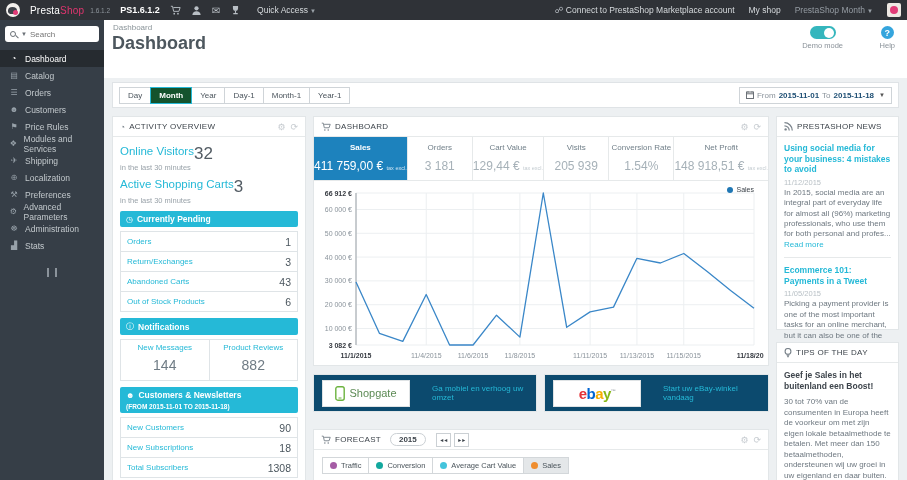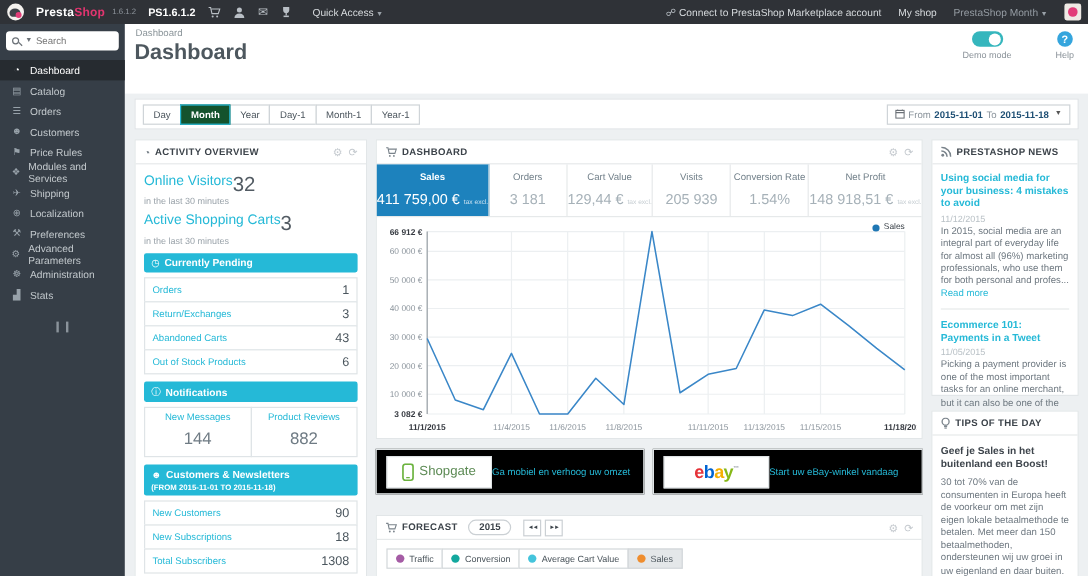"PrestaShop" .brand { font-weight: bold -> normal }
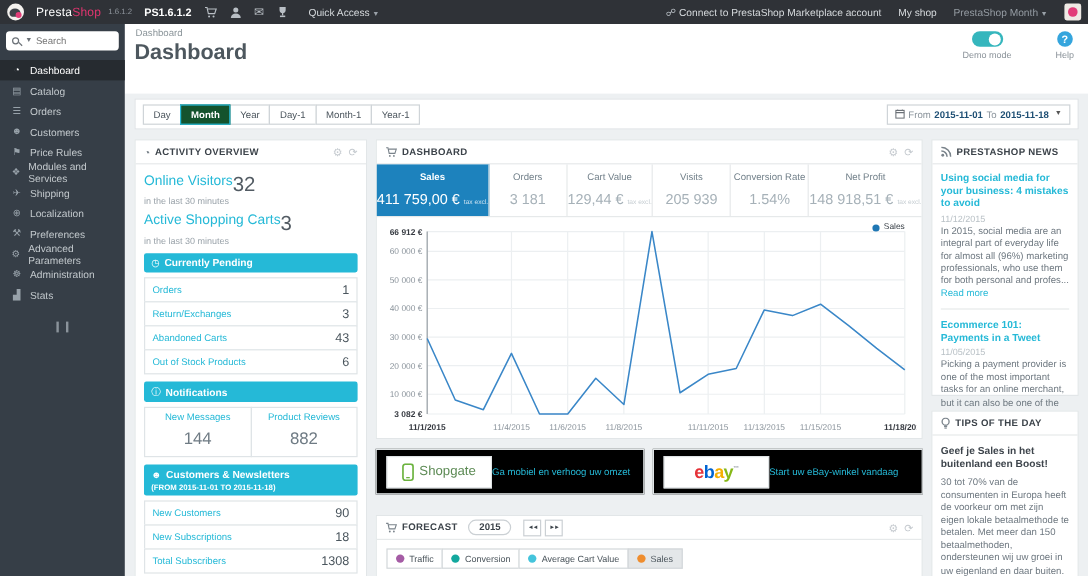"ACTIVITY OVERVIEW" .panel-title { font-weight: bold -> normal }
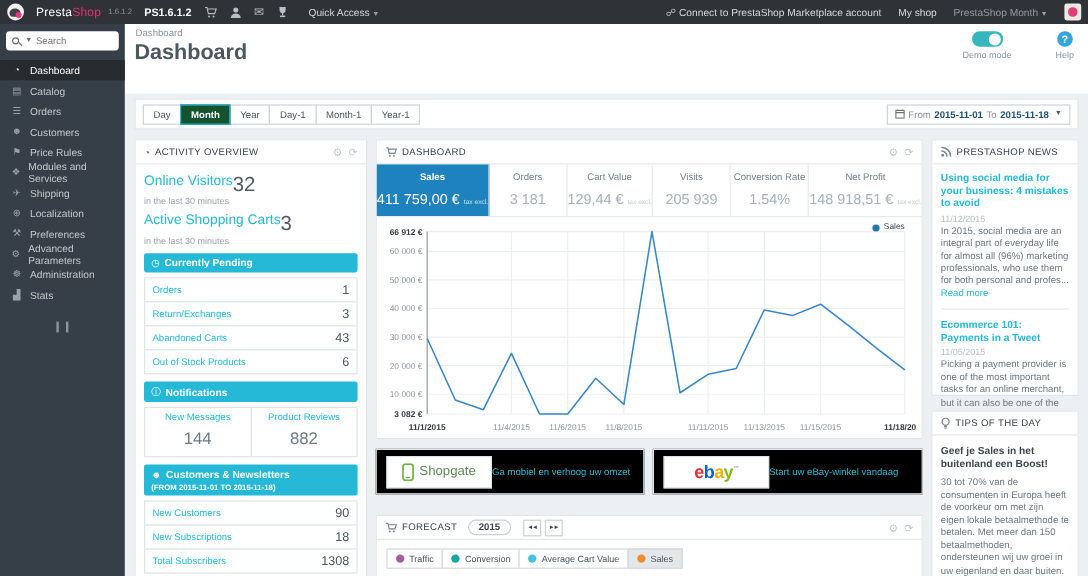"Shopgate" .banner { background: #000000 -> #0c4a6e; gap: 0 -> 22px }
